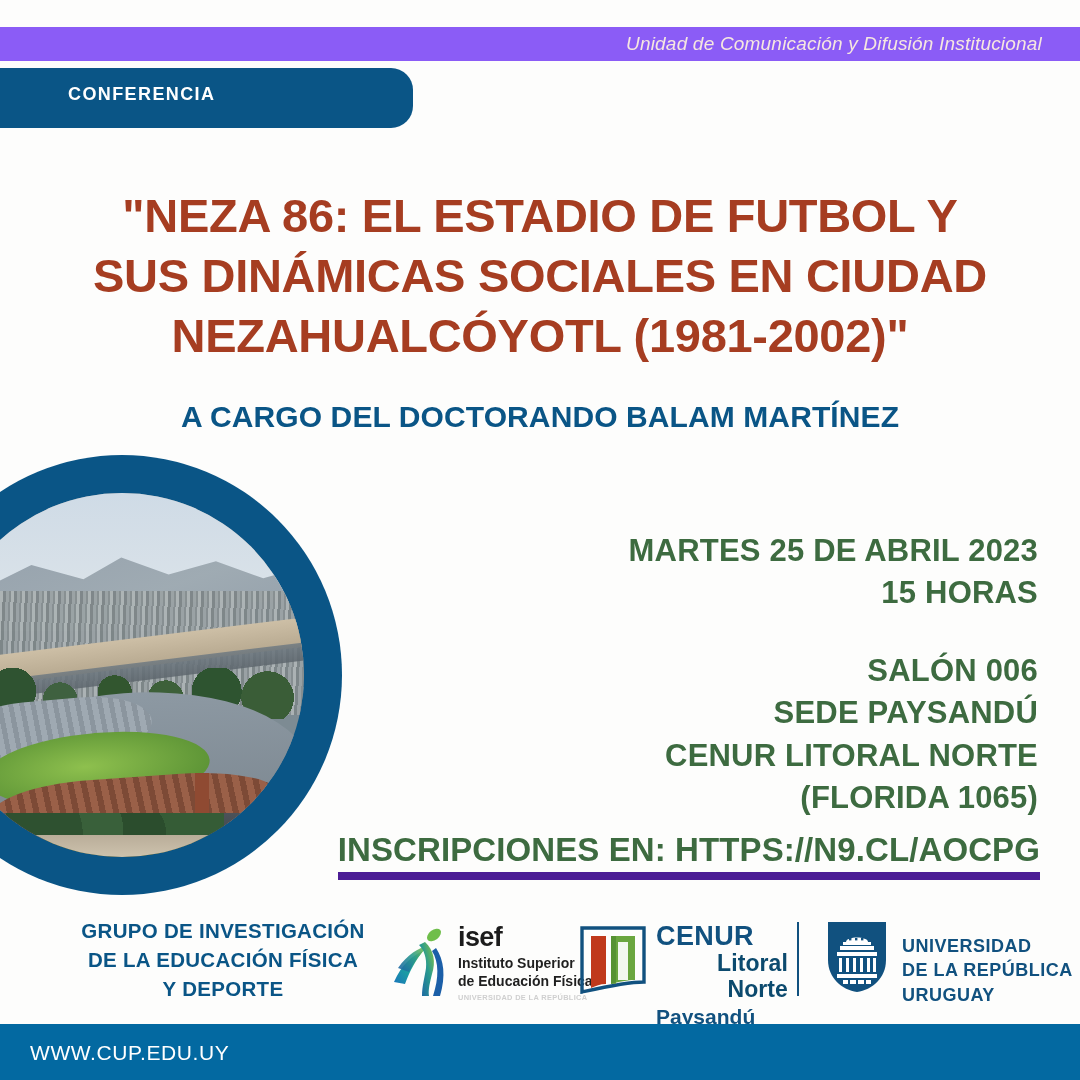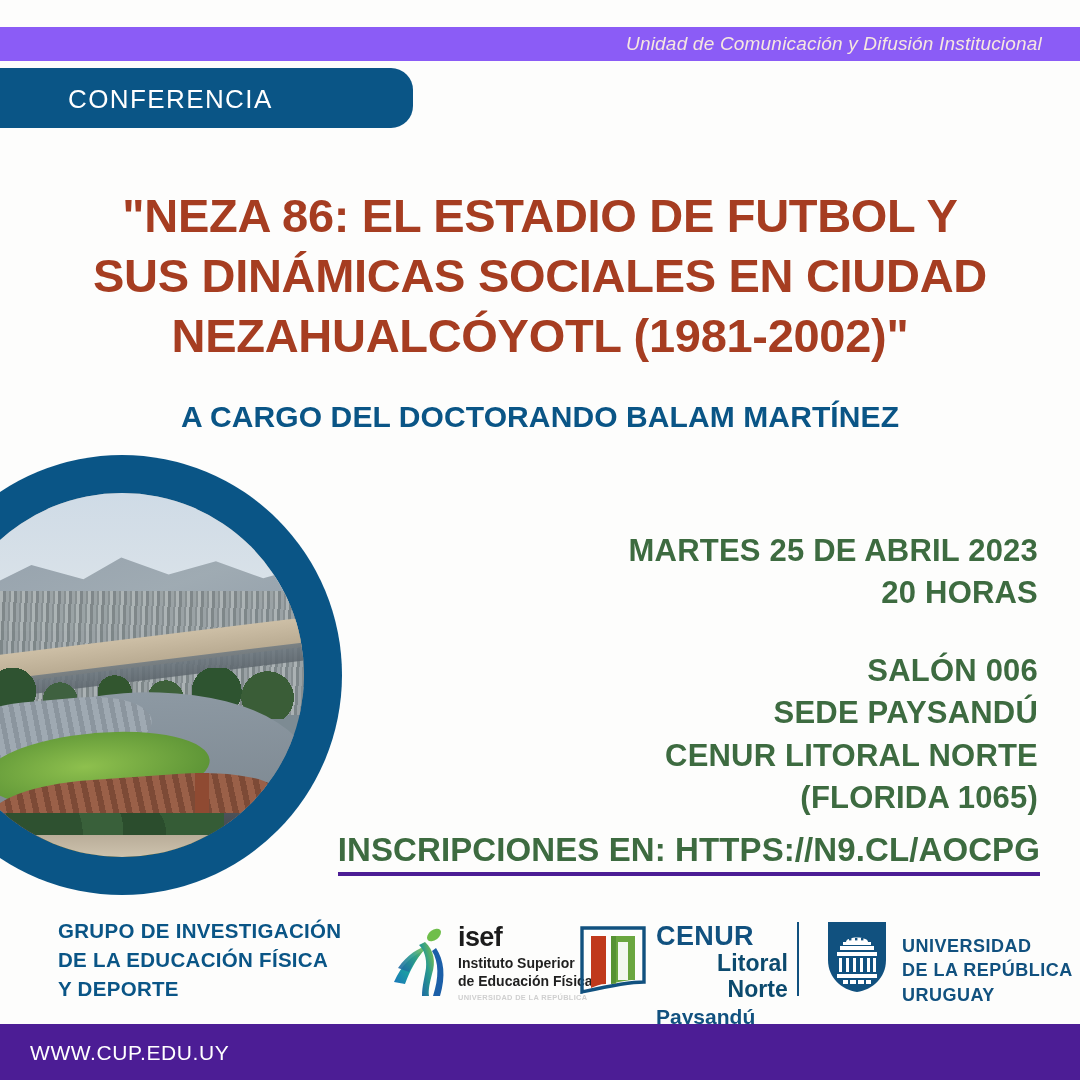"CONFERENCIA" .badge-label { font-size: 26px -> 18px; font-weight: normal -> bold }
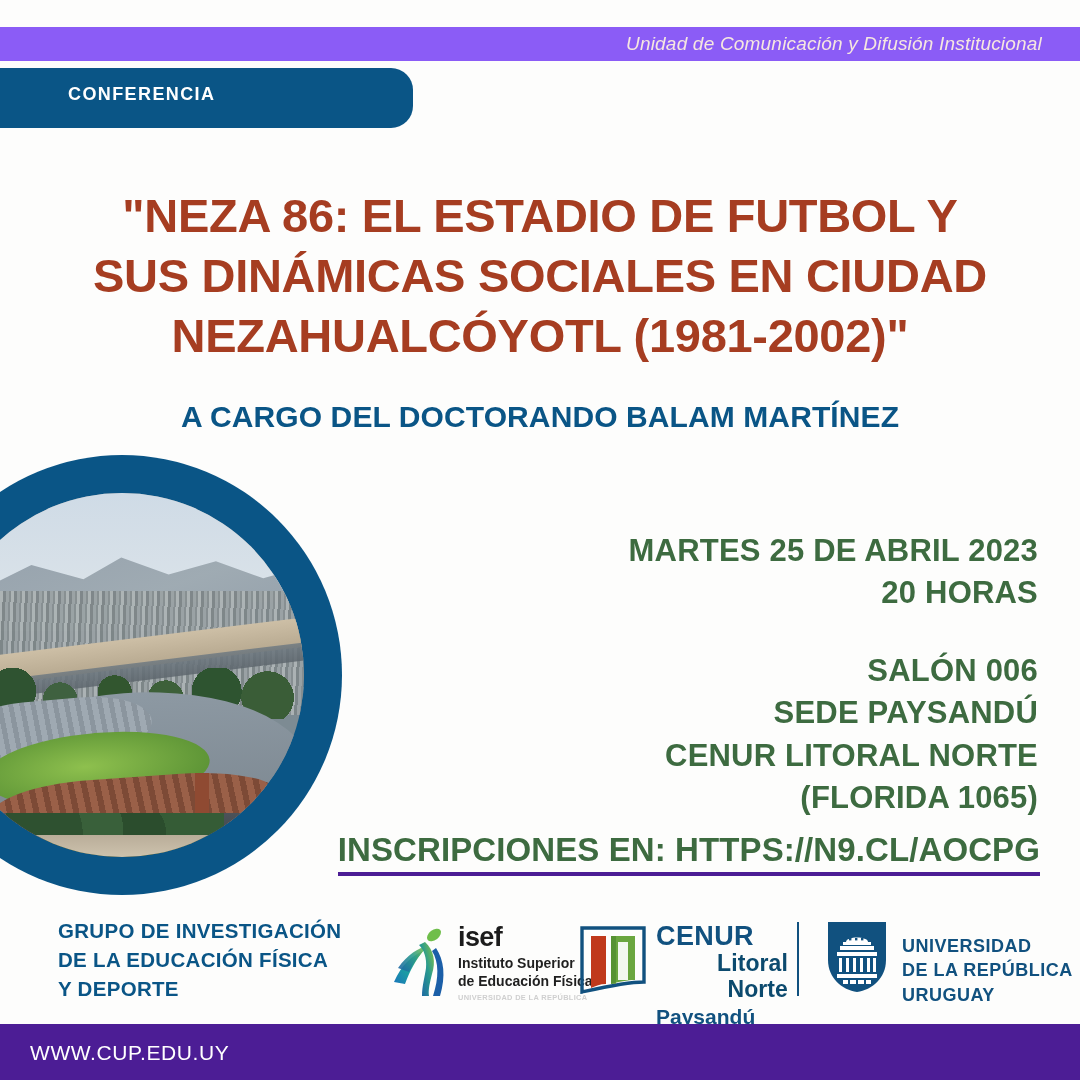"20 HORAS" span.ln { text: 20 -> 15 }
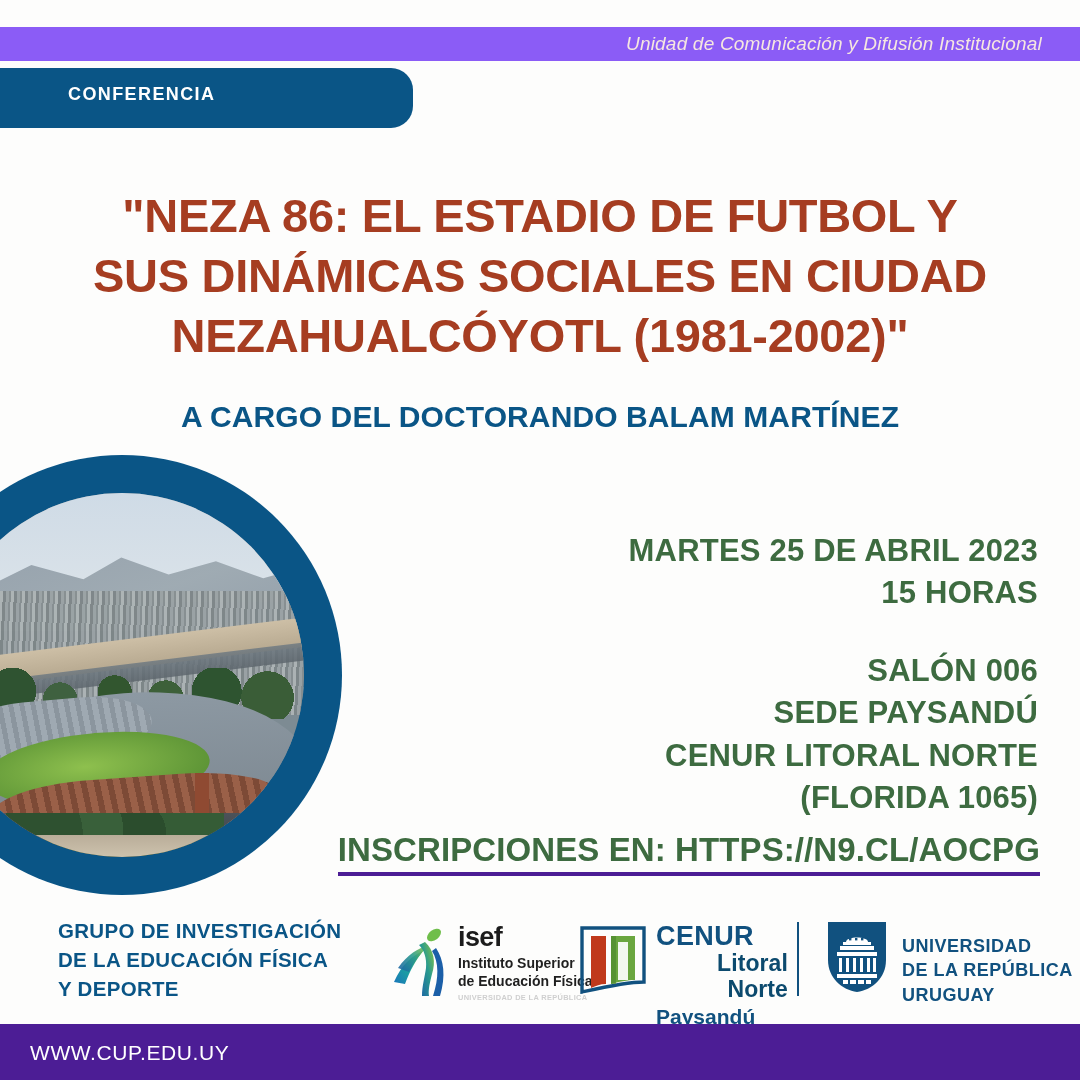"INSCRIPCIONES EN: HTTPS://N9.CL/AOCPG" .signup span { border-bottom: 4px solid #4c1d95 -> 8px solid #4c1d95 }
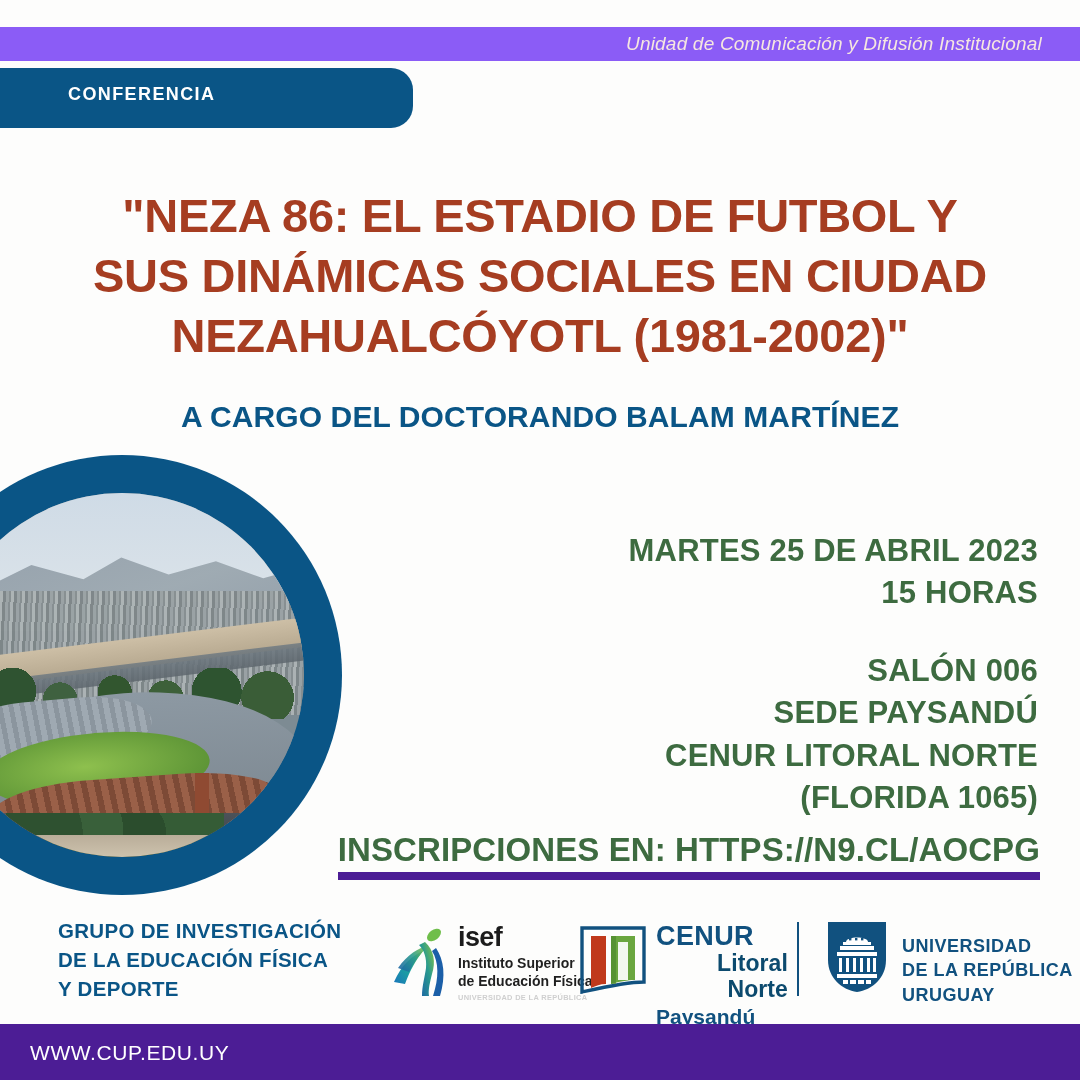"GRUPO DE INVESTIGACIÓN" .group-text span { text-align: none -> center }
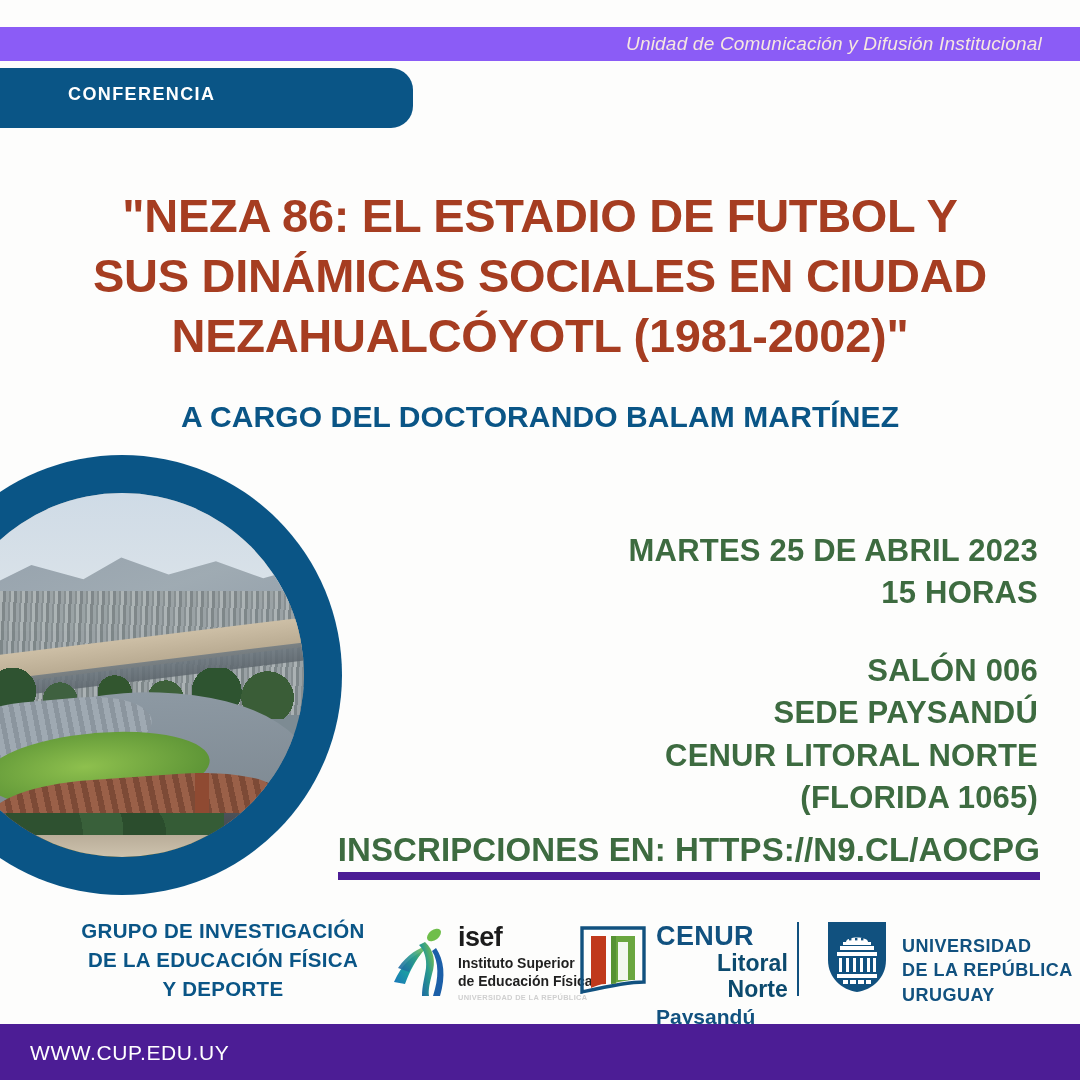"WWW.CUP.EDU.UY" .bottombar { background: #4c1d95 -> #0369a1 }
